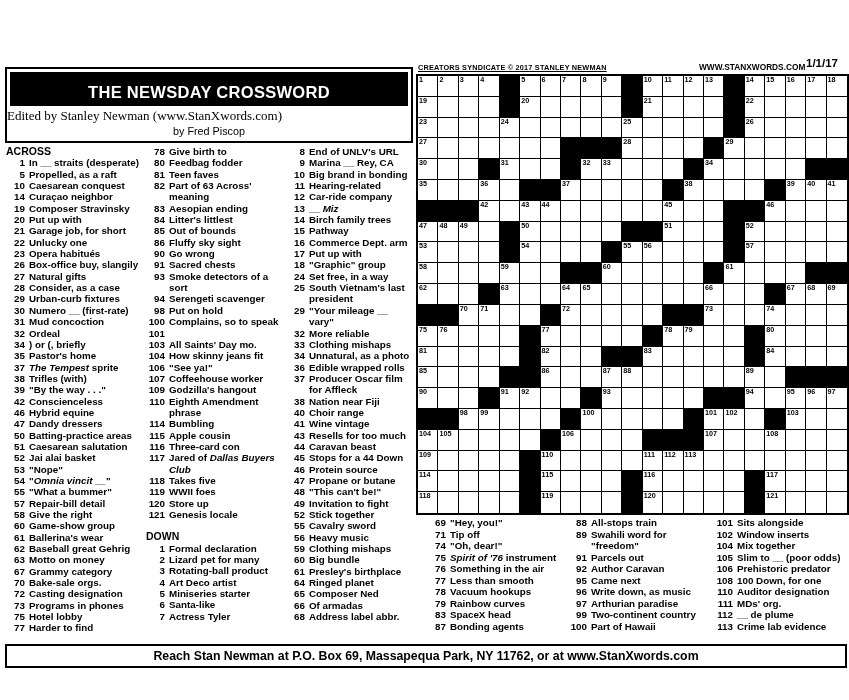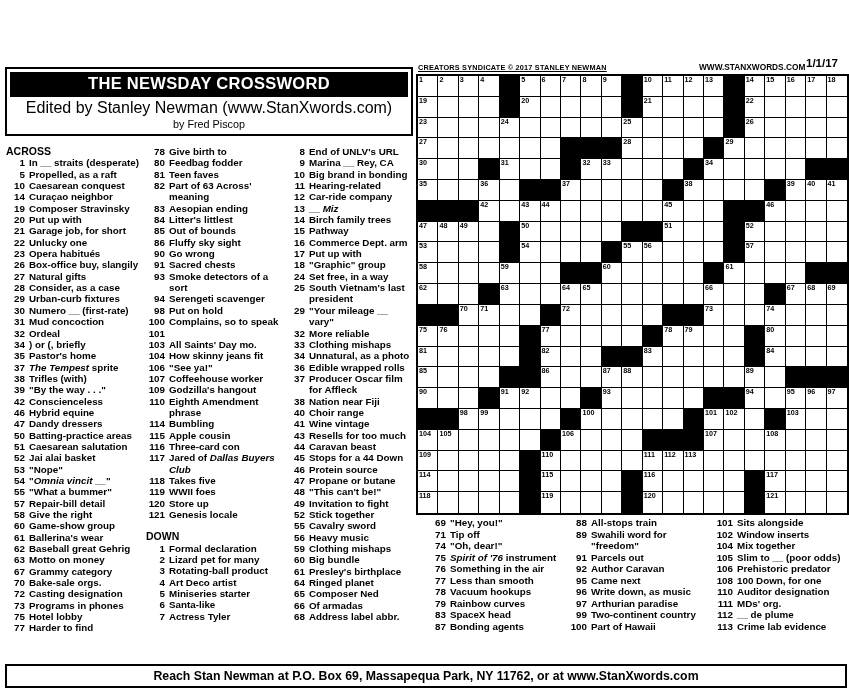"THE NEWSDAY CROSSWORD" .black-bar { padding: 2px 0 4px -> 11px 0 4px }
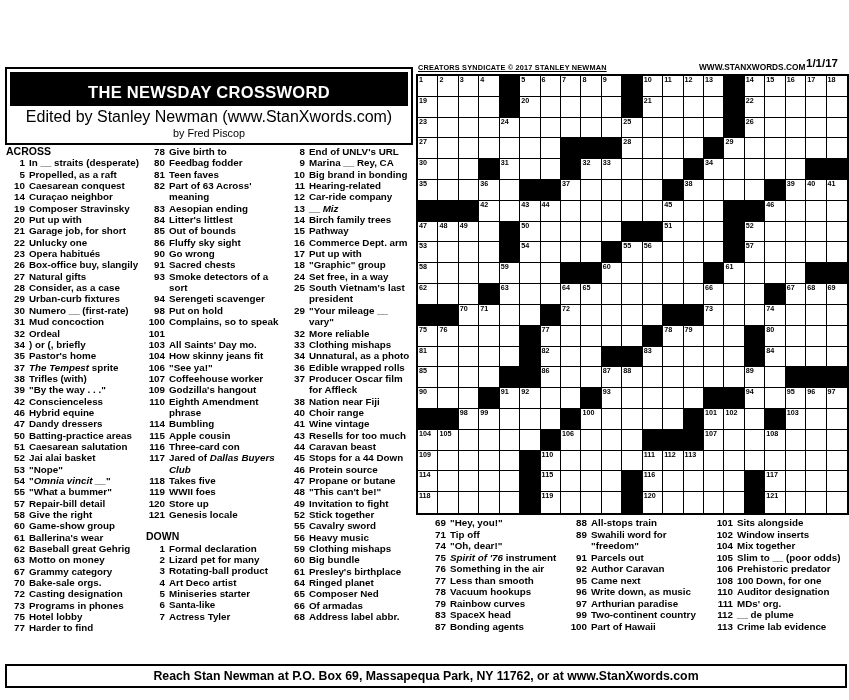"Edited by Stanley Newman" .edited { font-family: none -> Liberation Serif, serif; font-size: 16px -> 13px; text-align: center -> none }
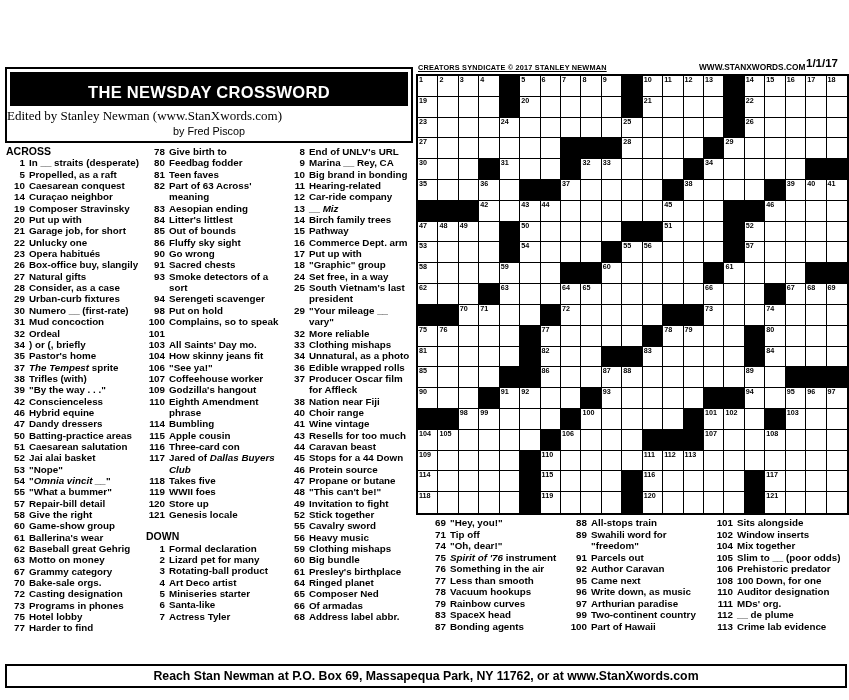"Reach Stan Newman at P.O." #footer { margin-top: 20px -> none }
